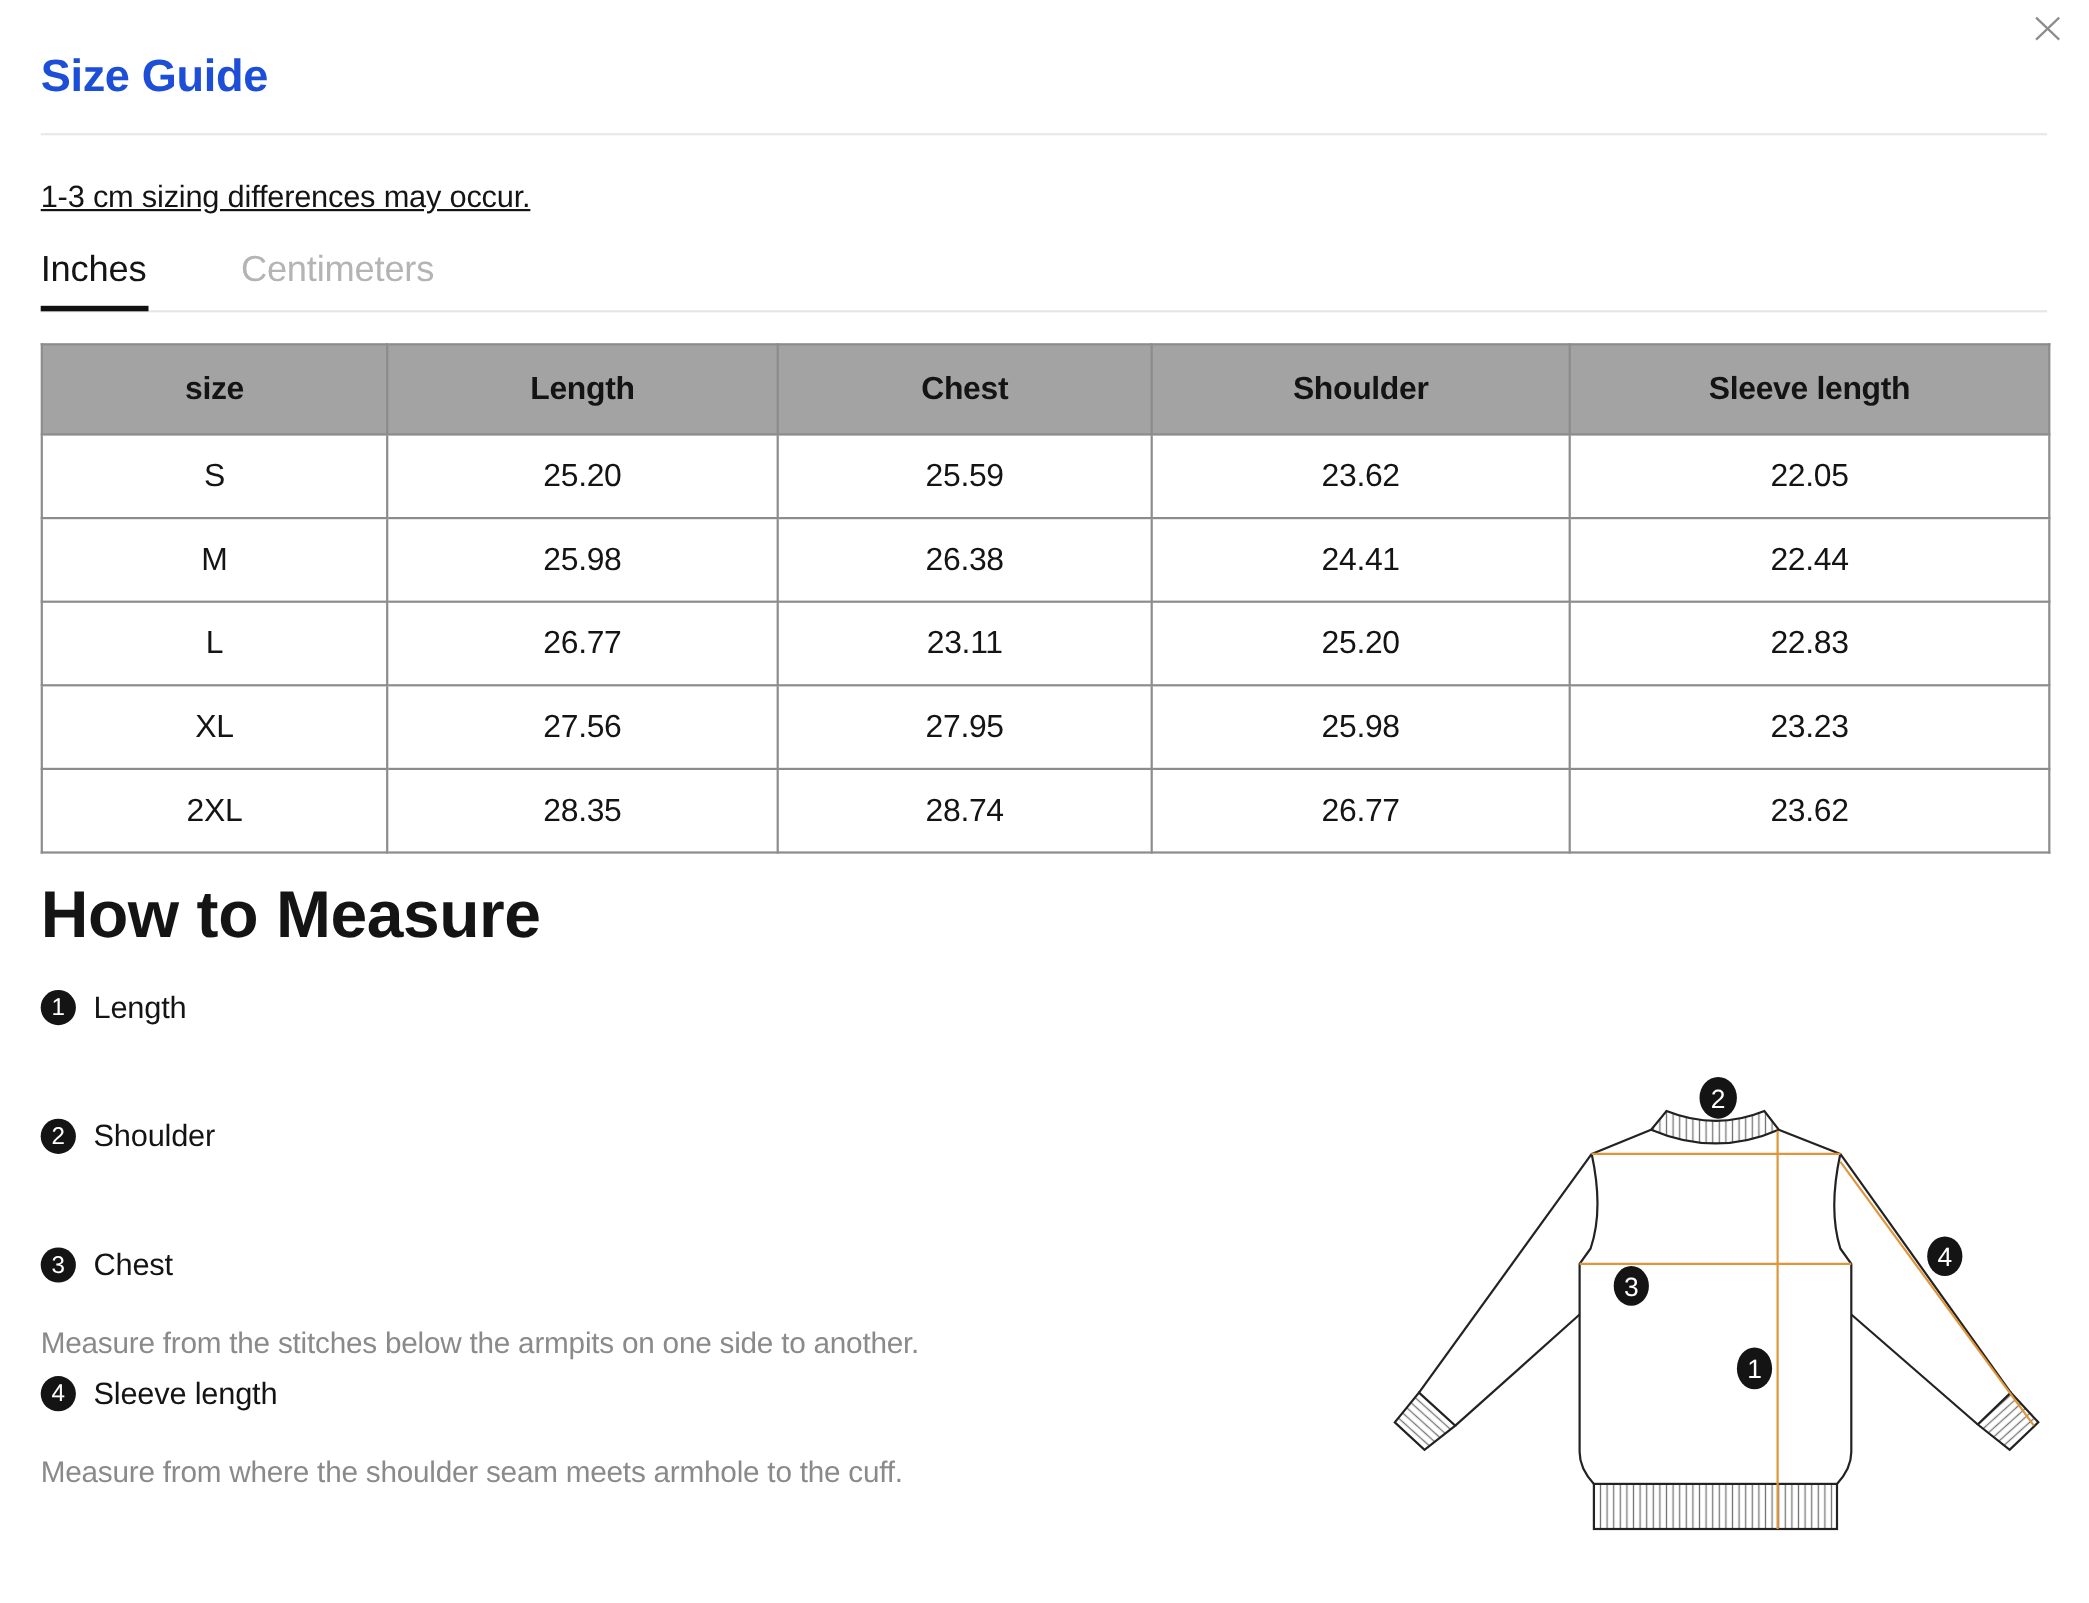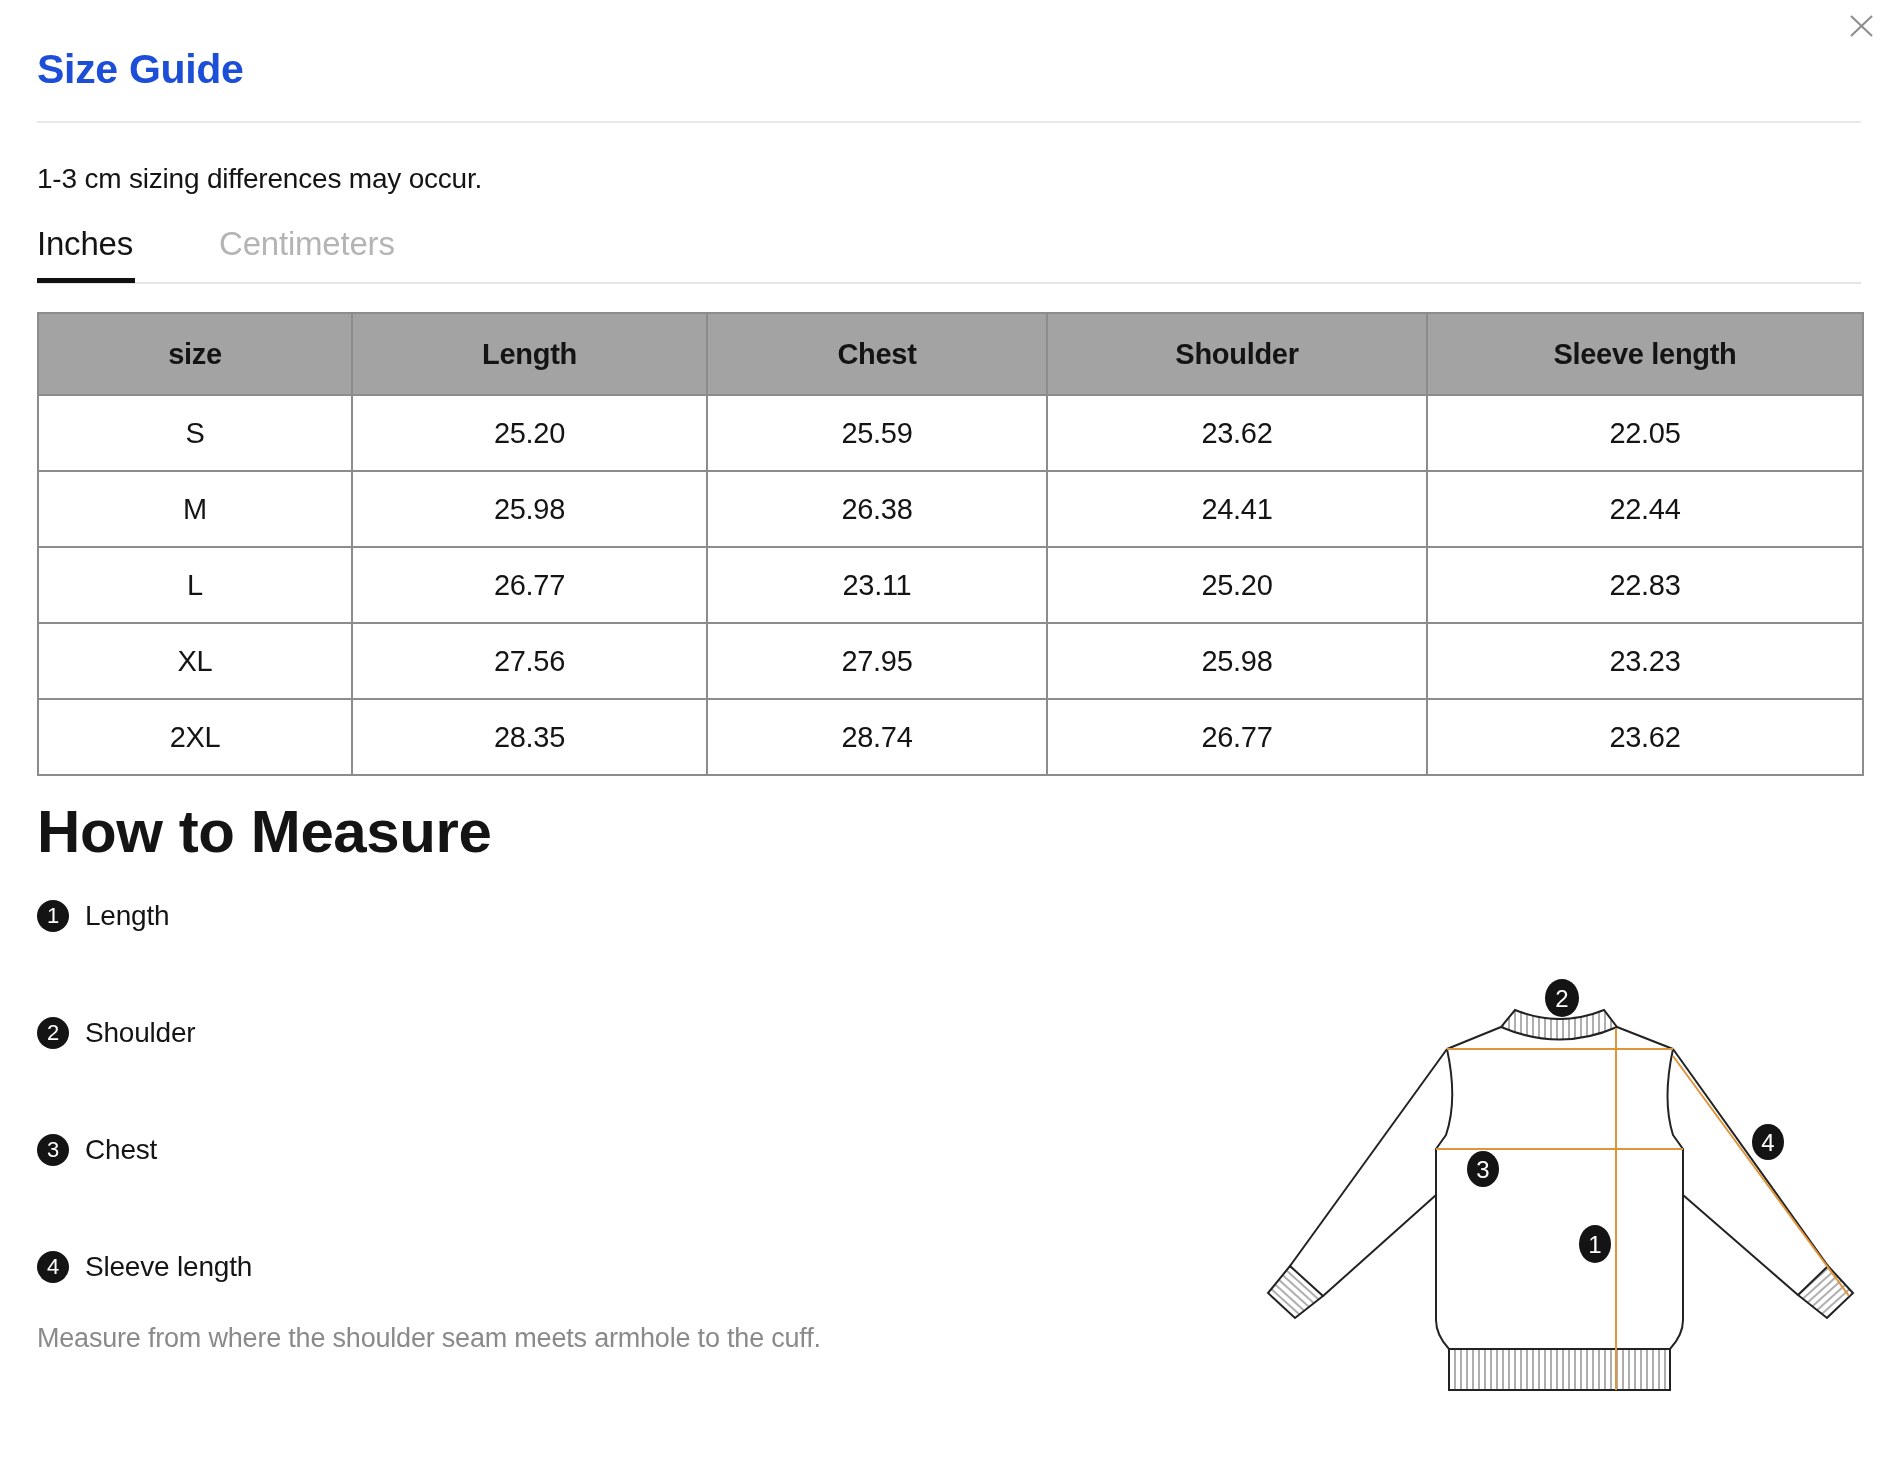"1-3 cm sizing differences may" .notice { text-decoration: none -> underline }
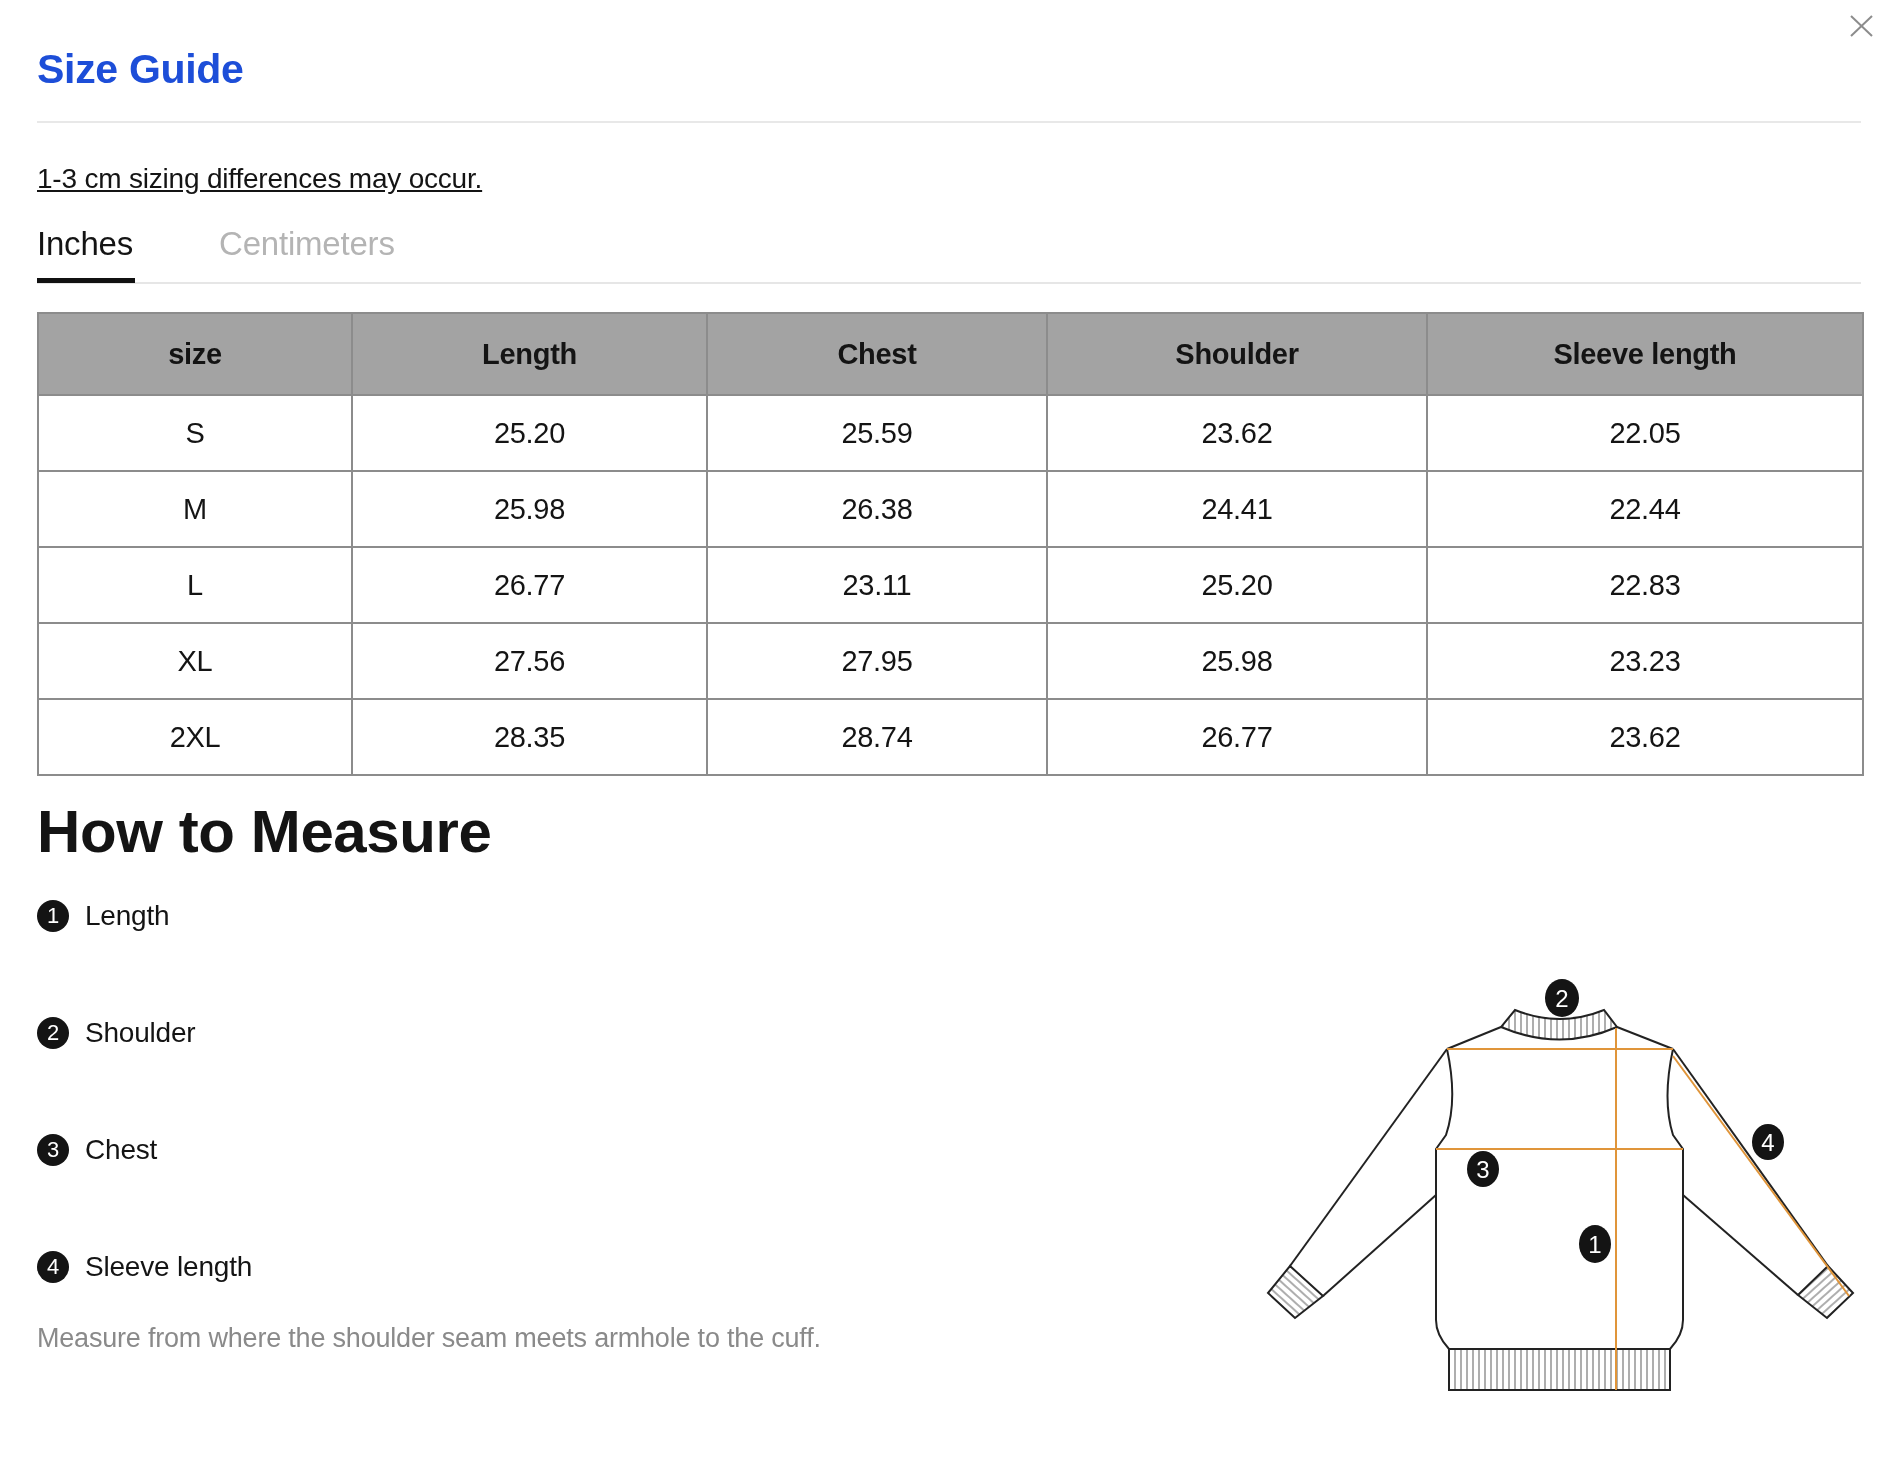"Measure from the stitches below" div.desc { html: none -> <div>Measure from the stitches below the armpits on one side to another.</div> }
